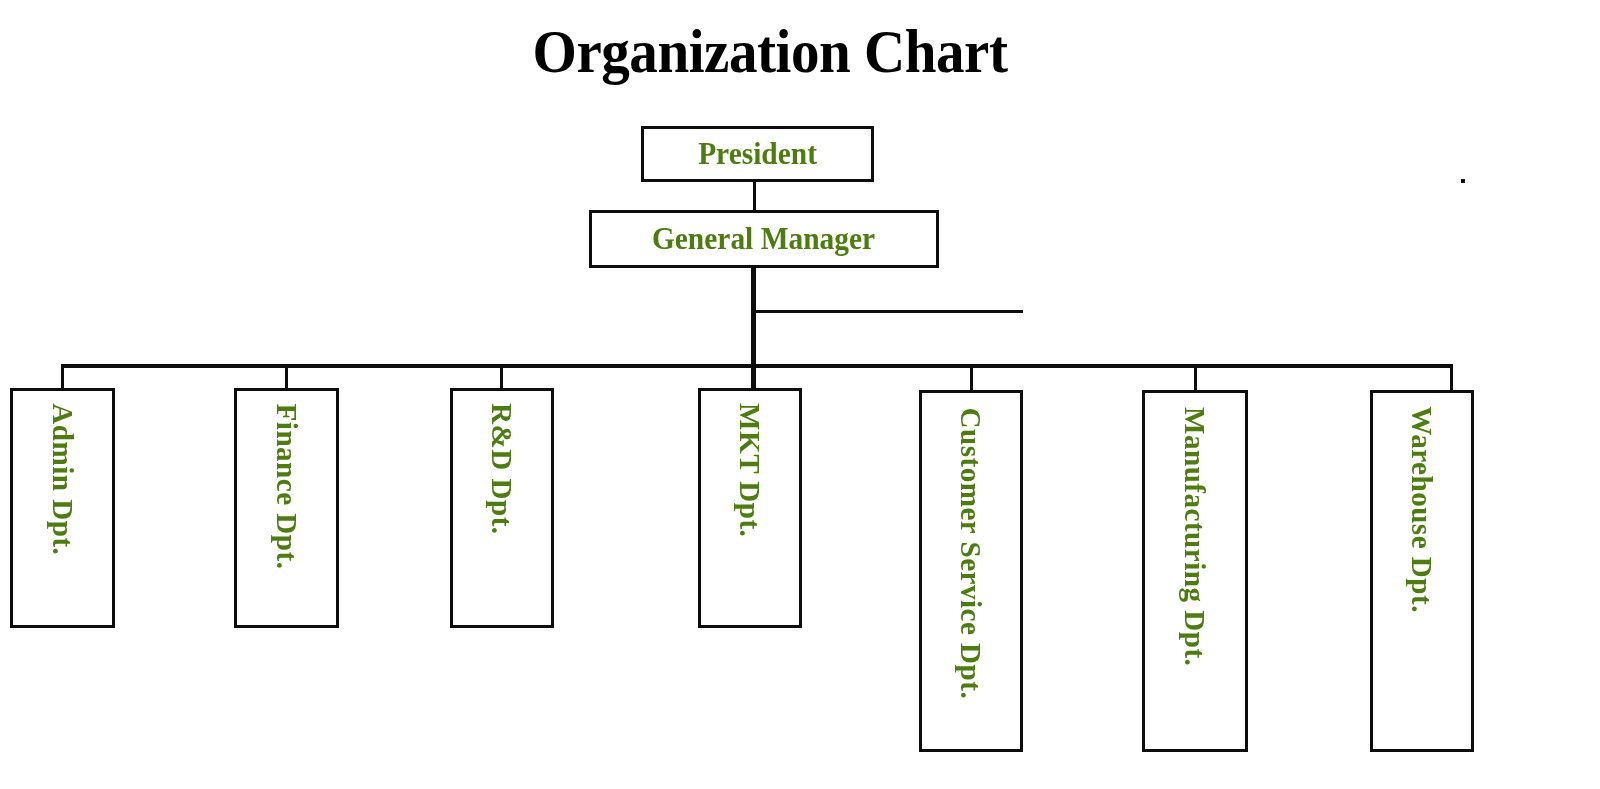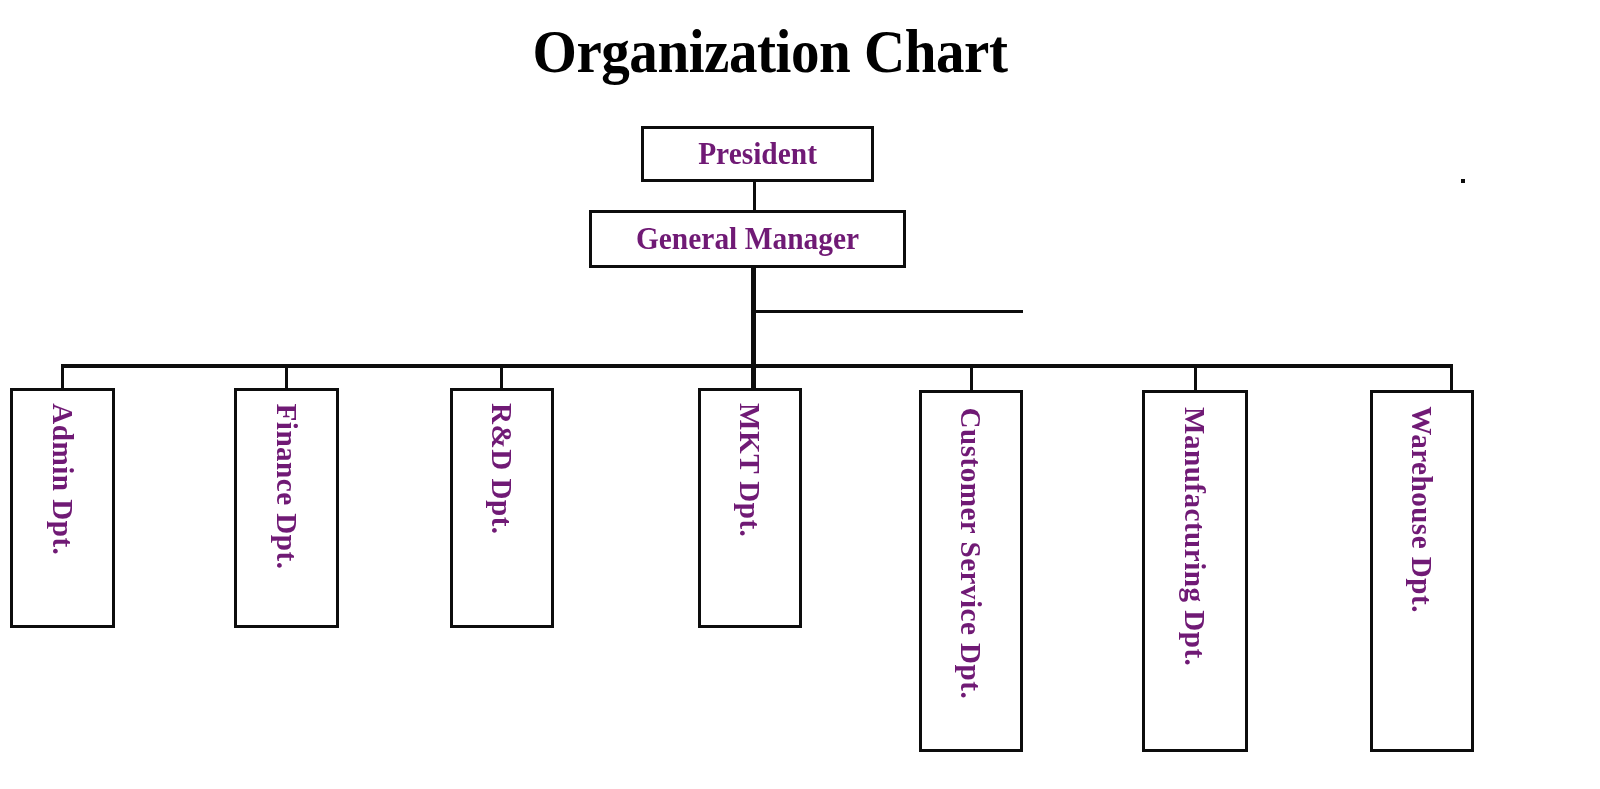"President" .node { color: #701a75 -> #4d7c0f }
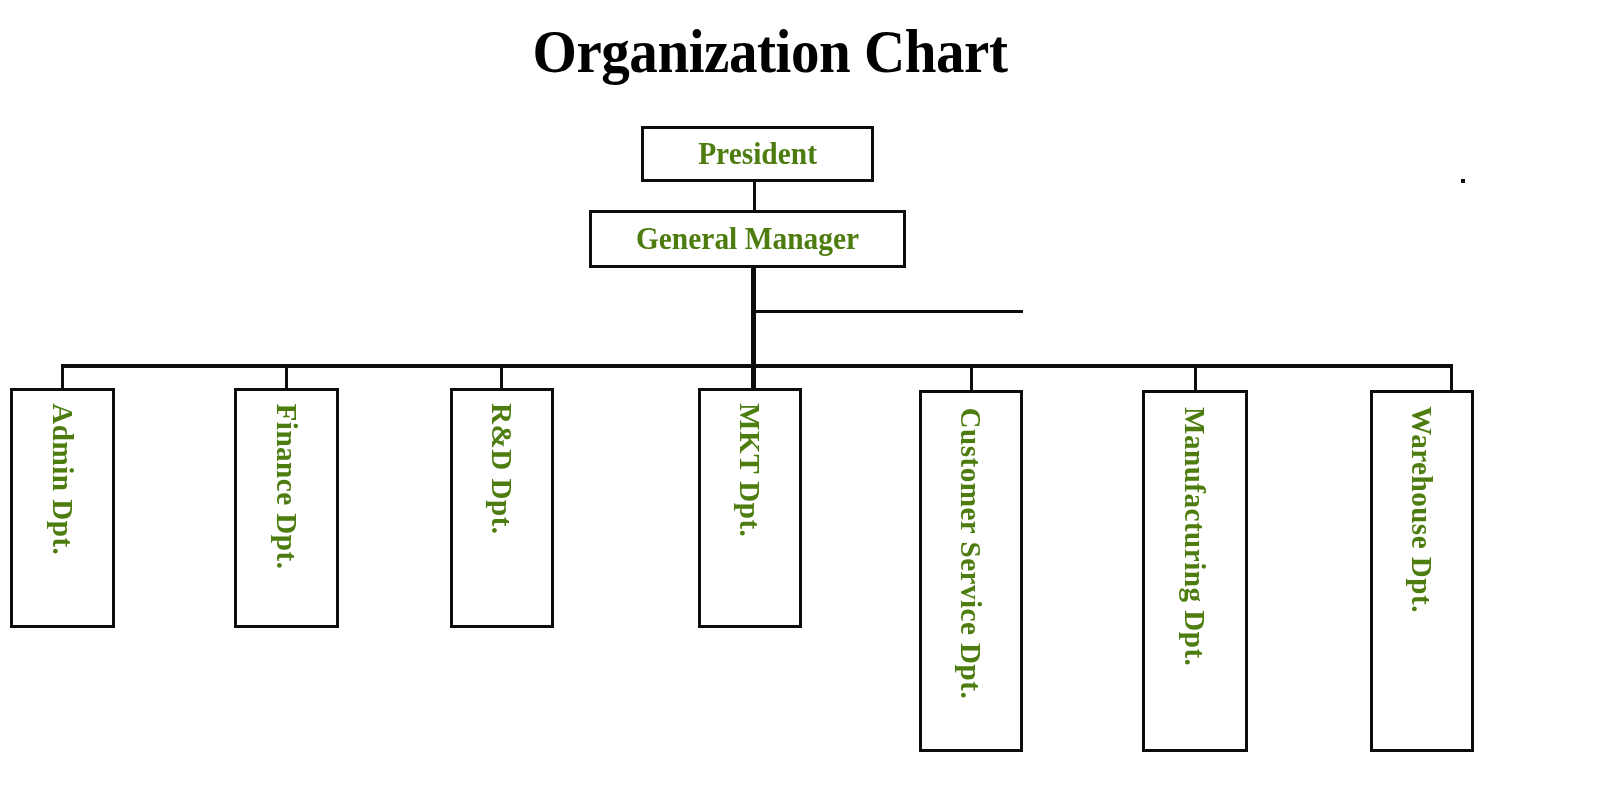"General Manager" div.node { width: 317px -> 350px }
